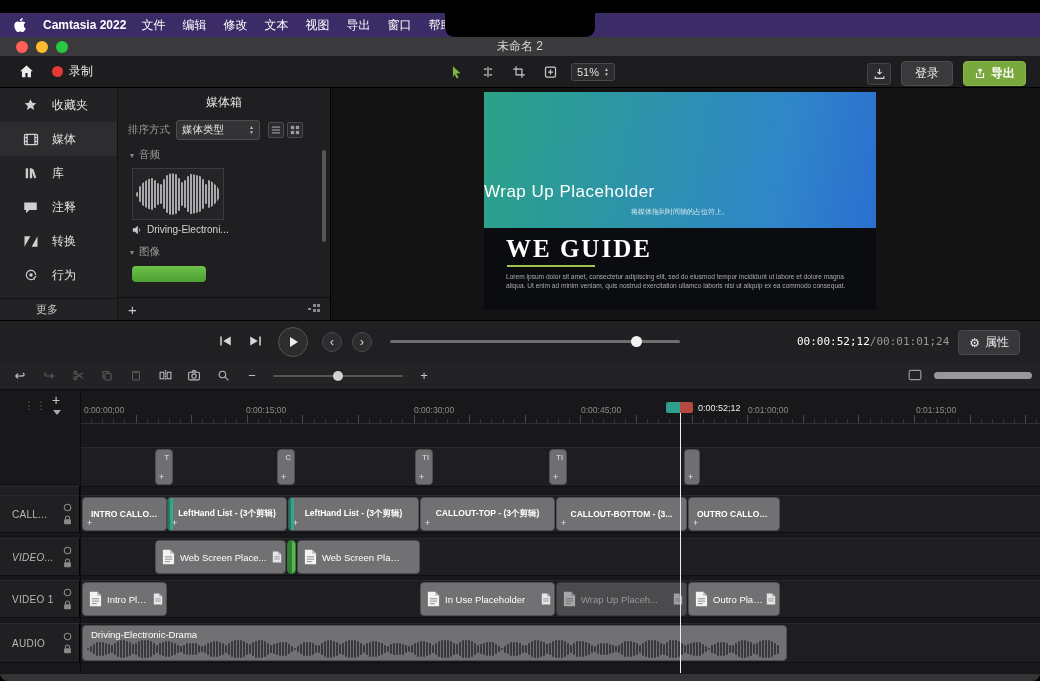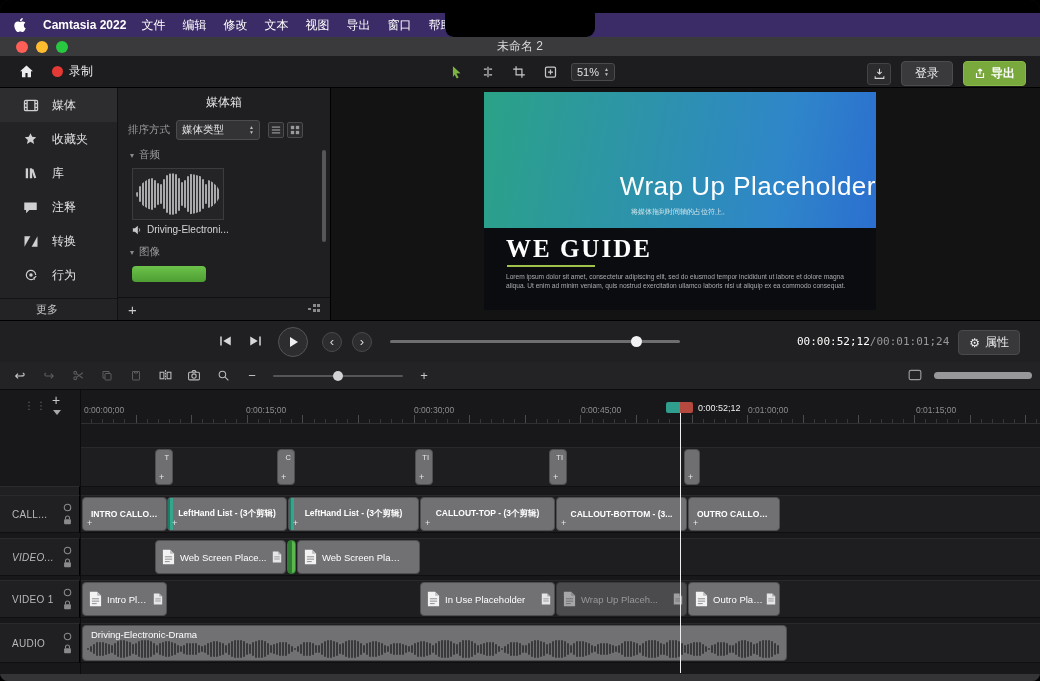"媒体" div.side-item { order: before "收藏夹" -> after "收藏夹" }
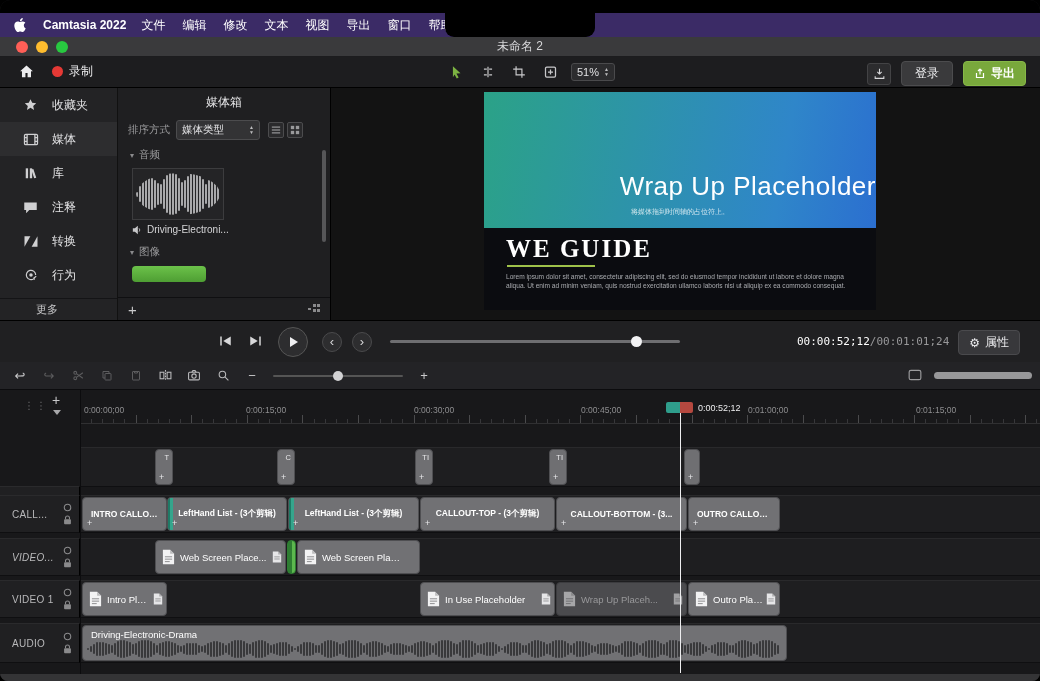"Wrap Up Placeholder" .stage-title { font-size: 26px -> 17px; text-align: right -> left }
